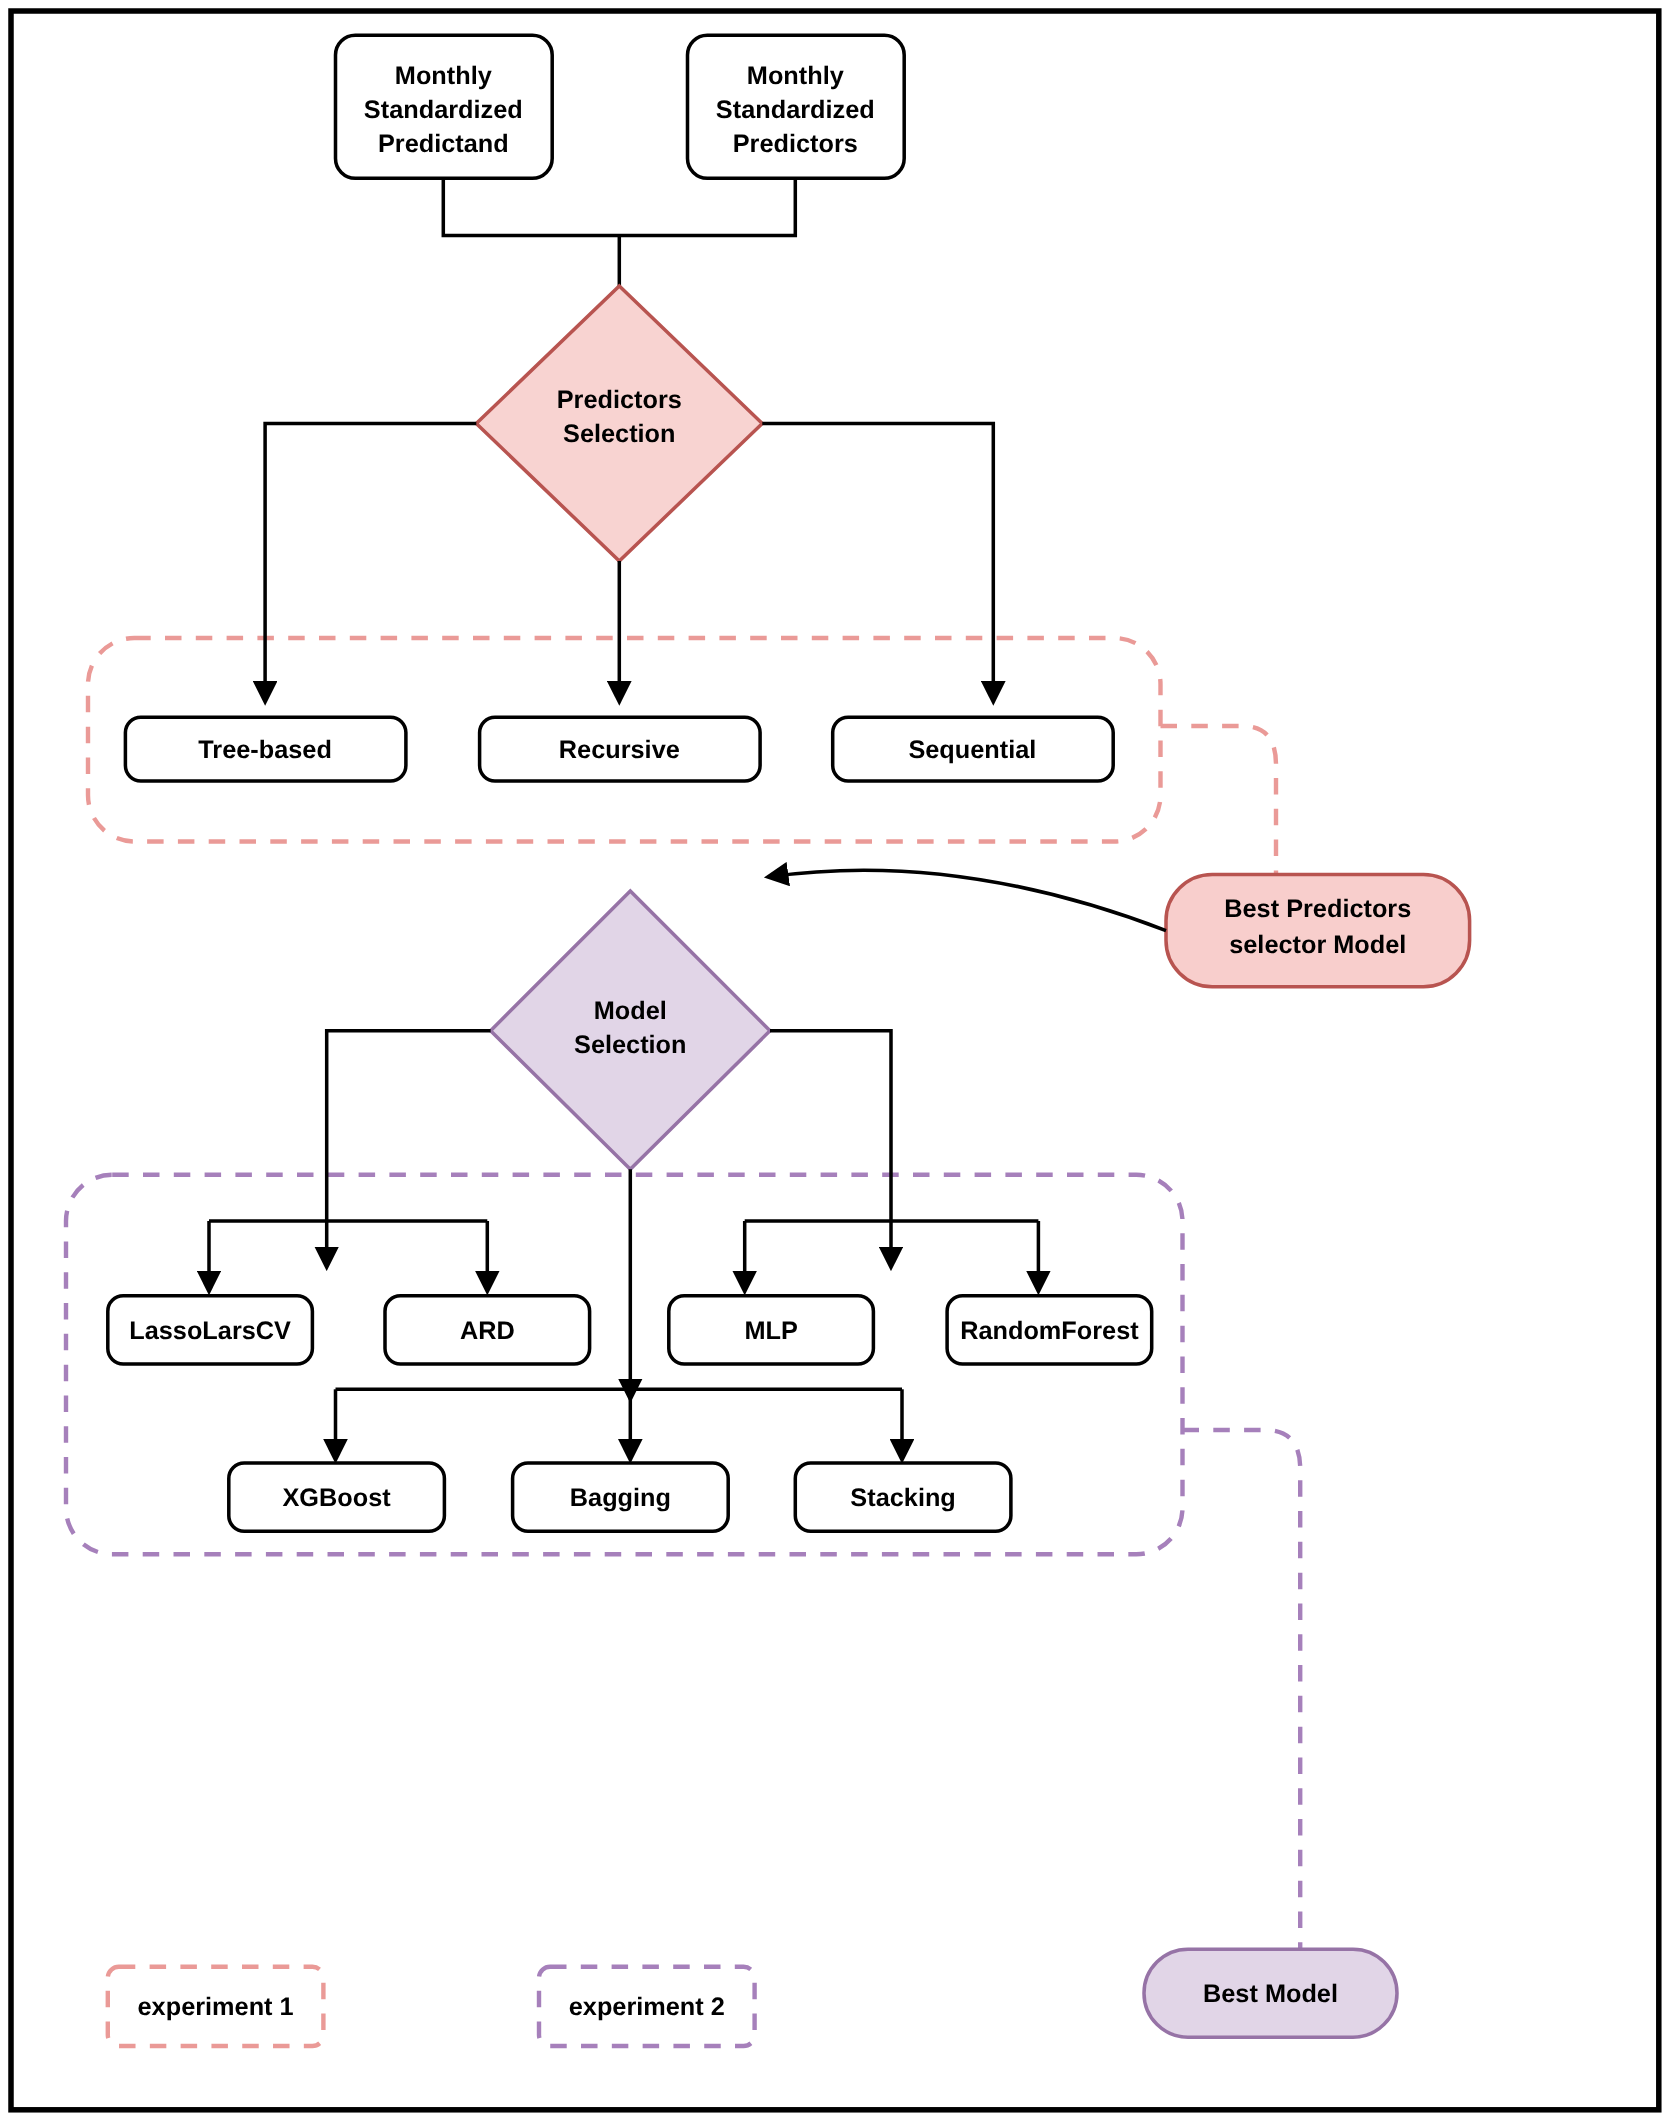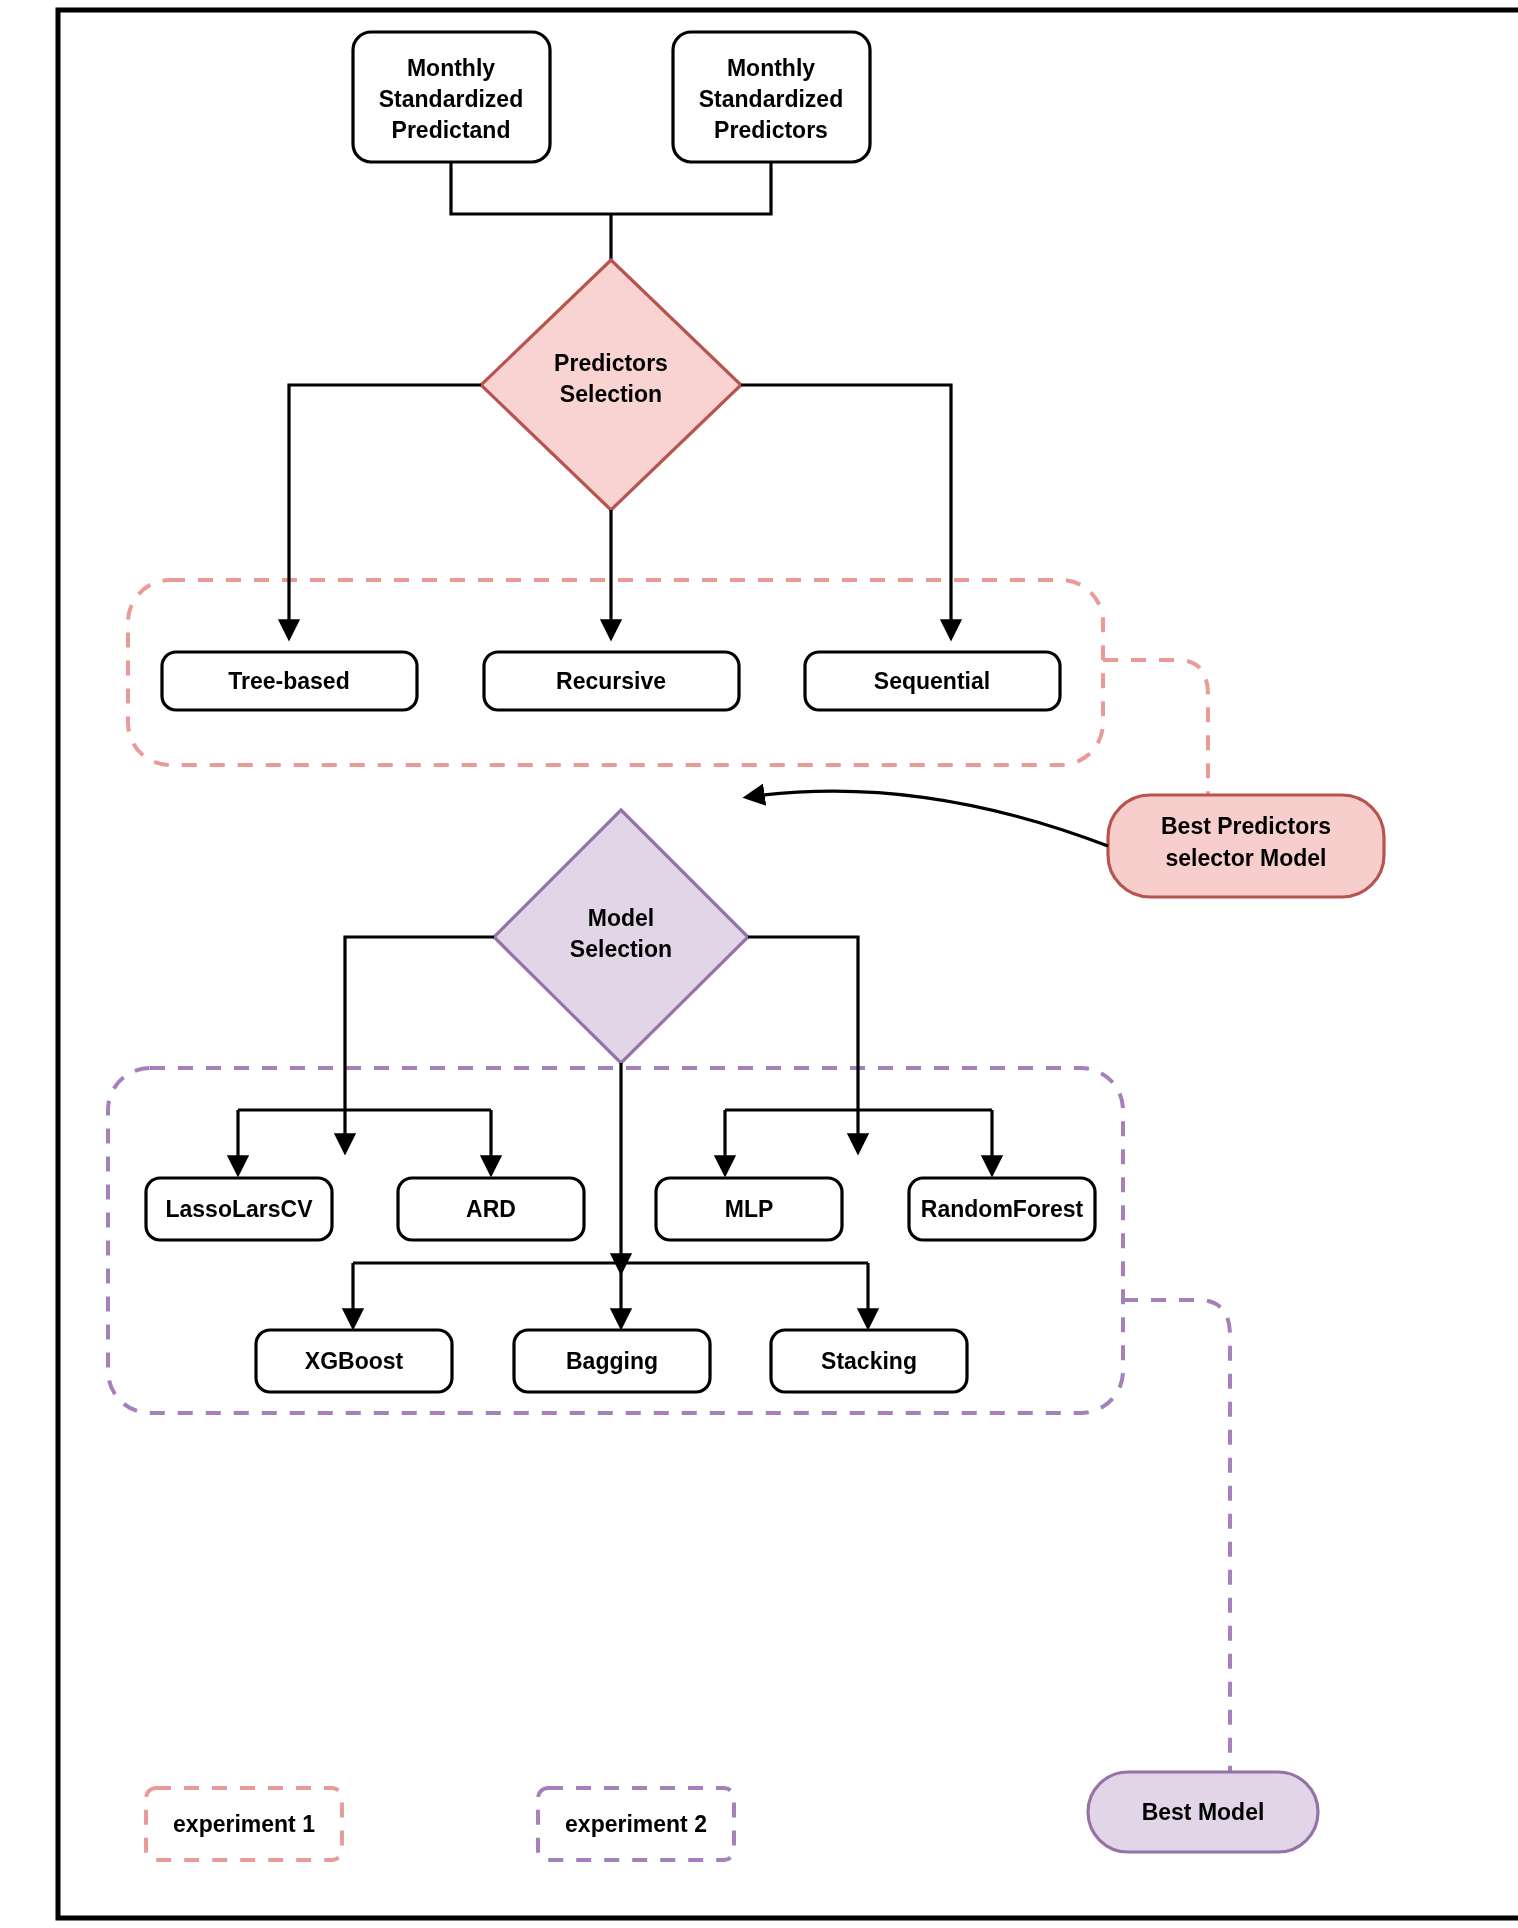"Monthly" #canvas { margin-left: 48px -> none }
